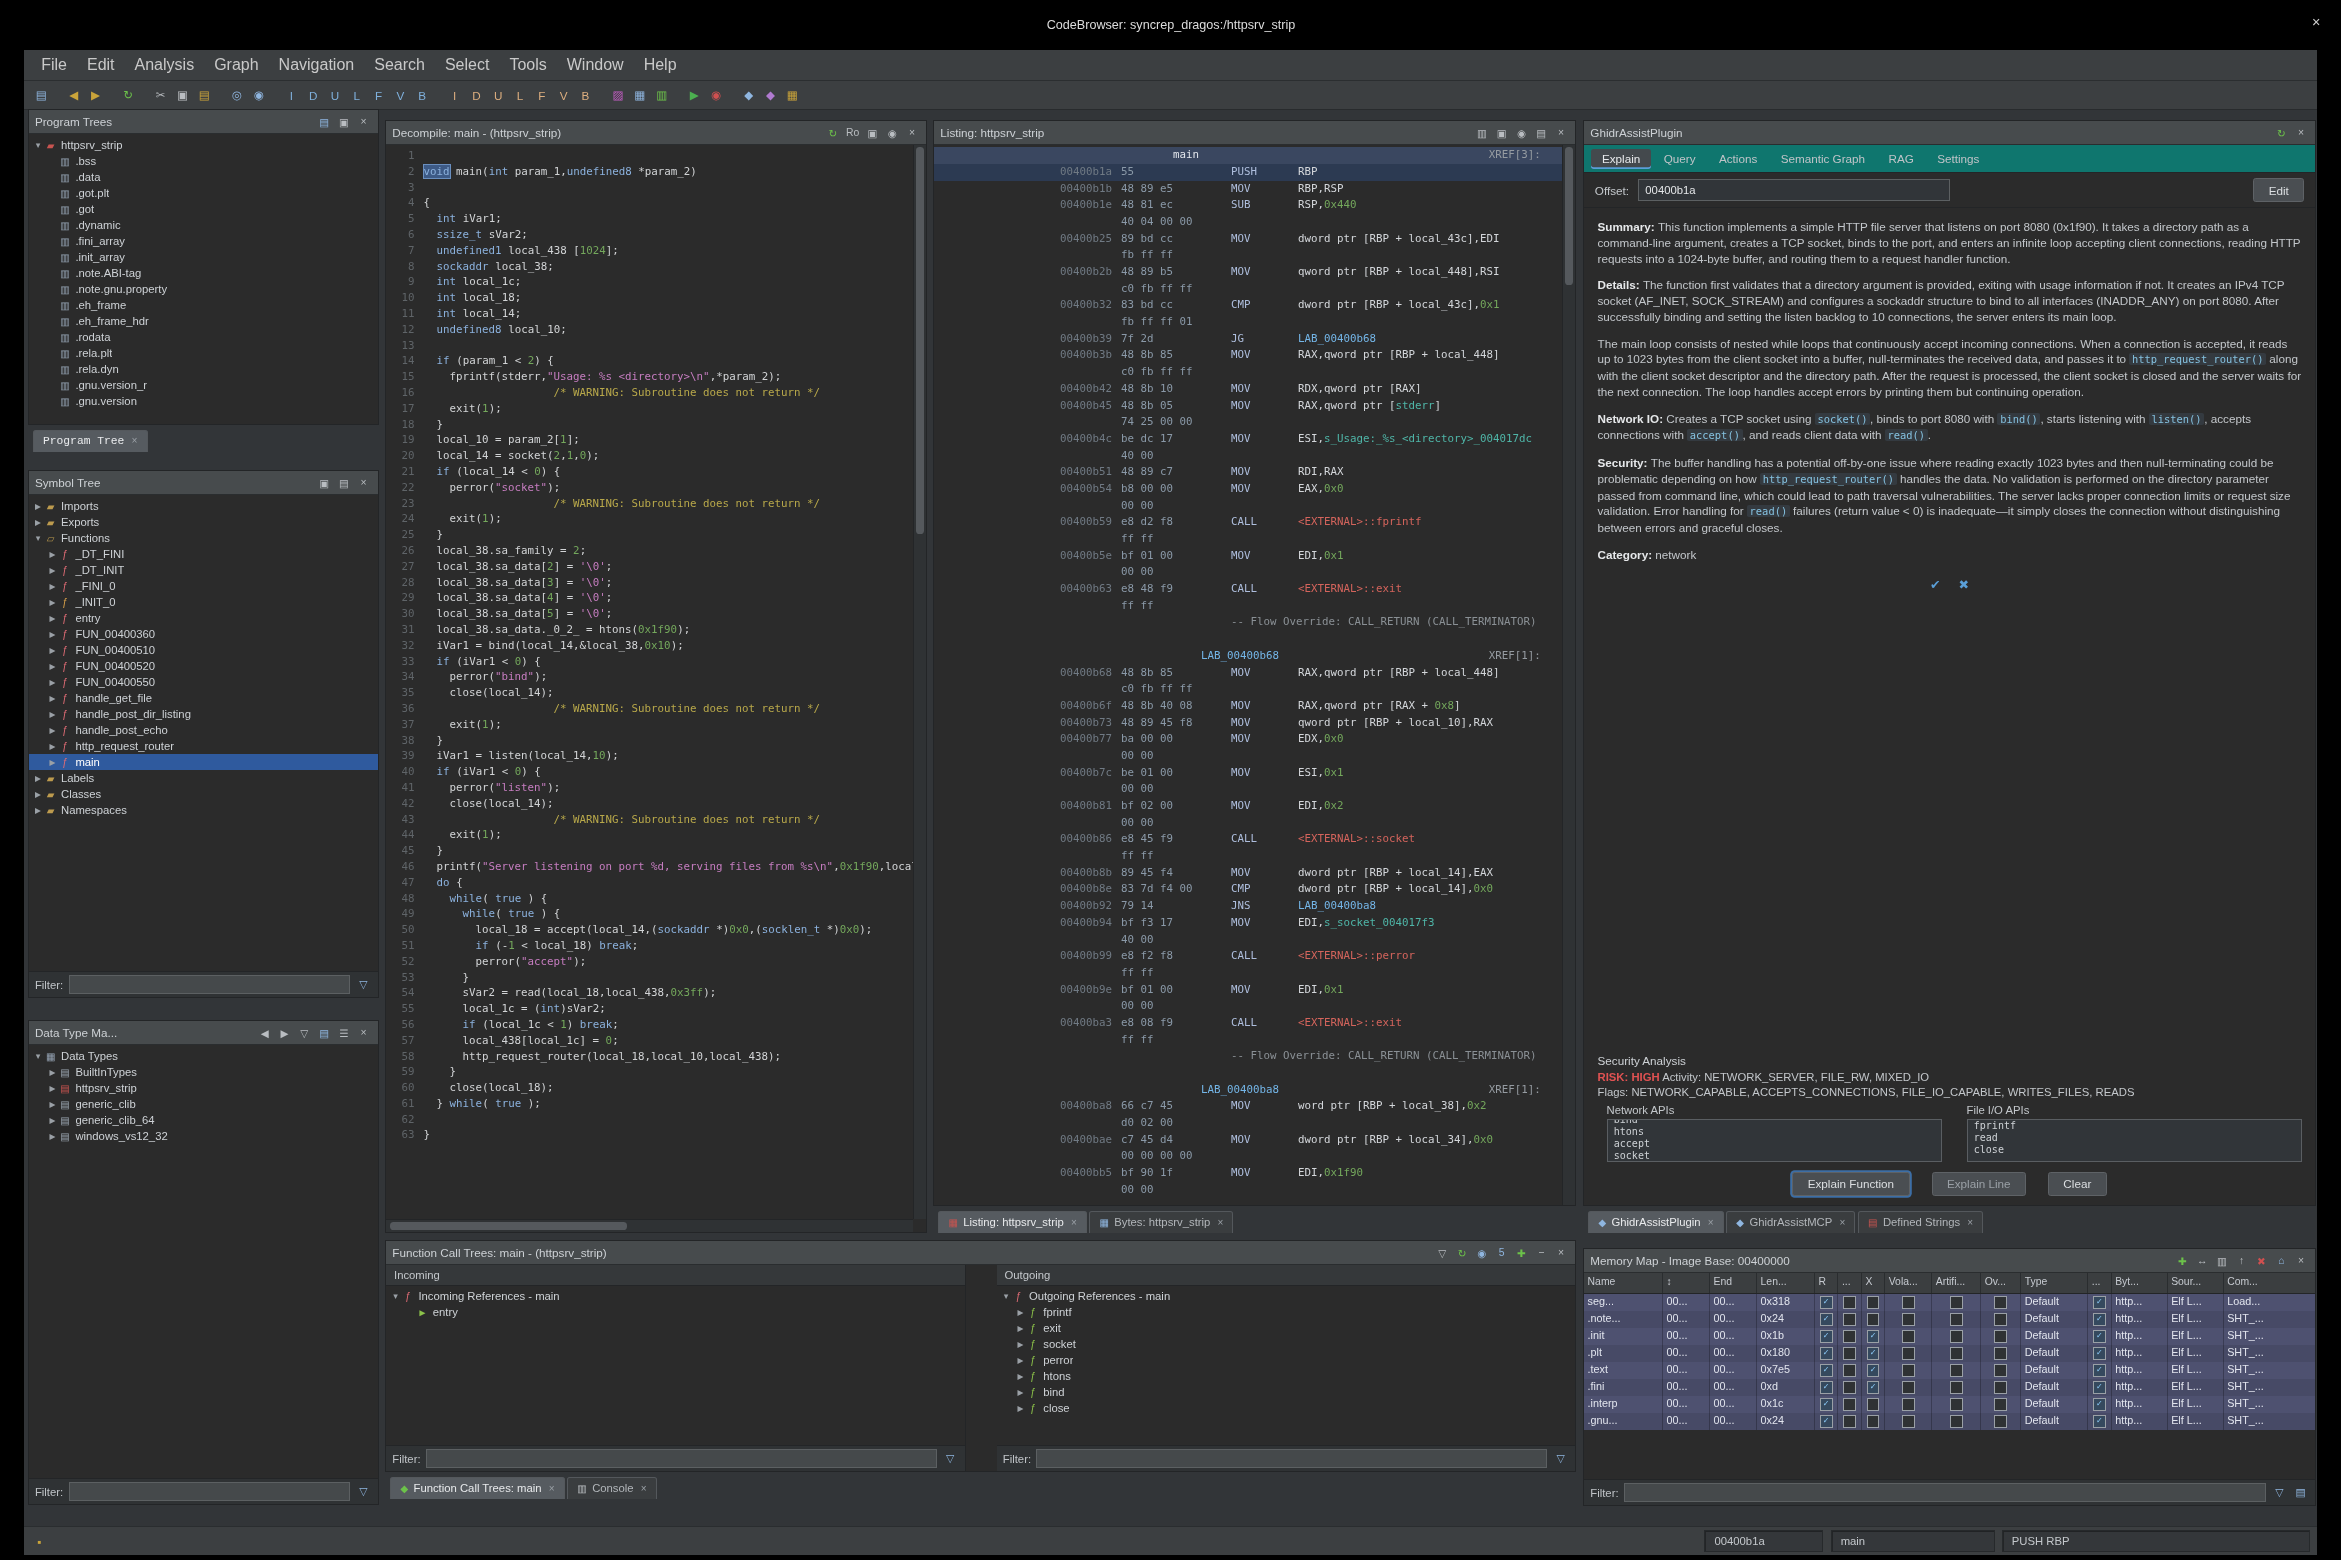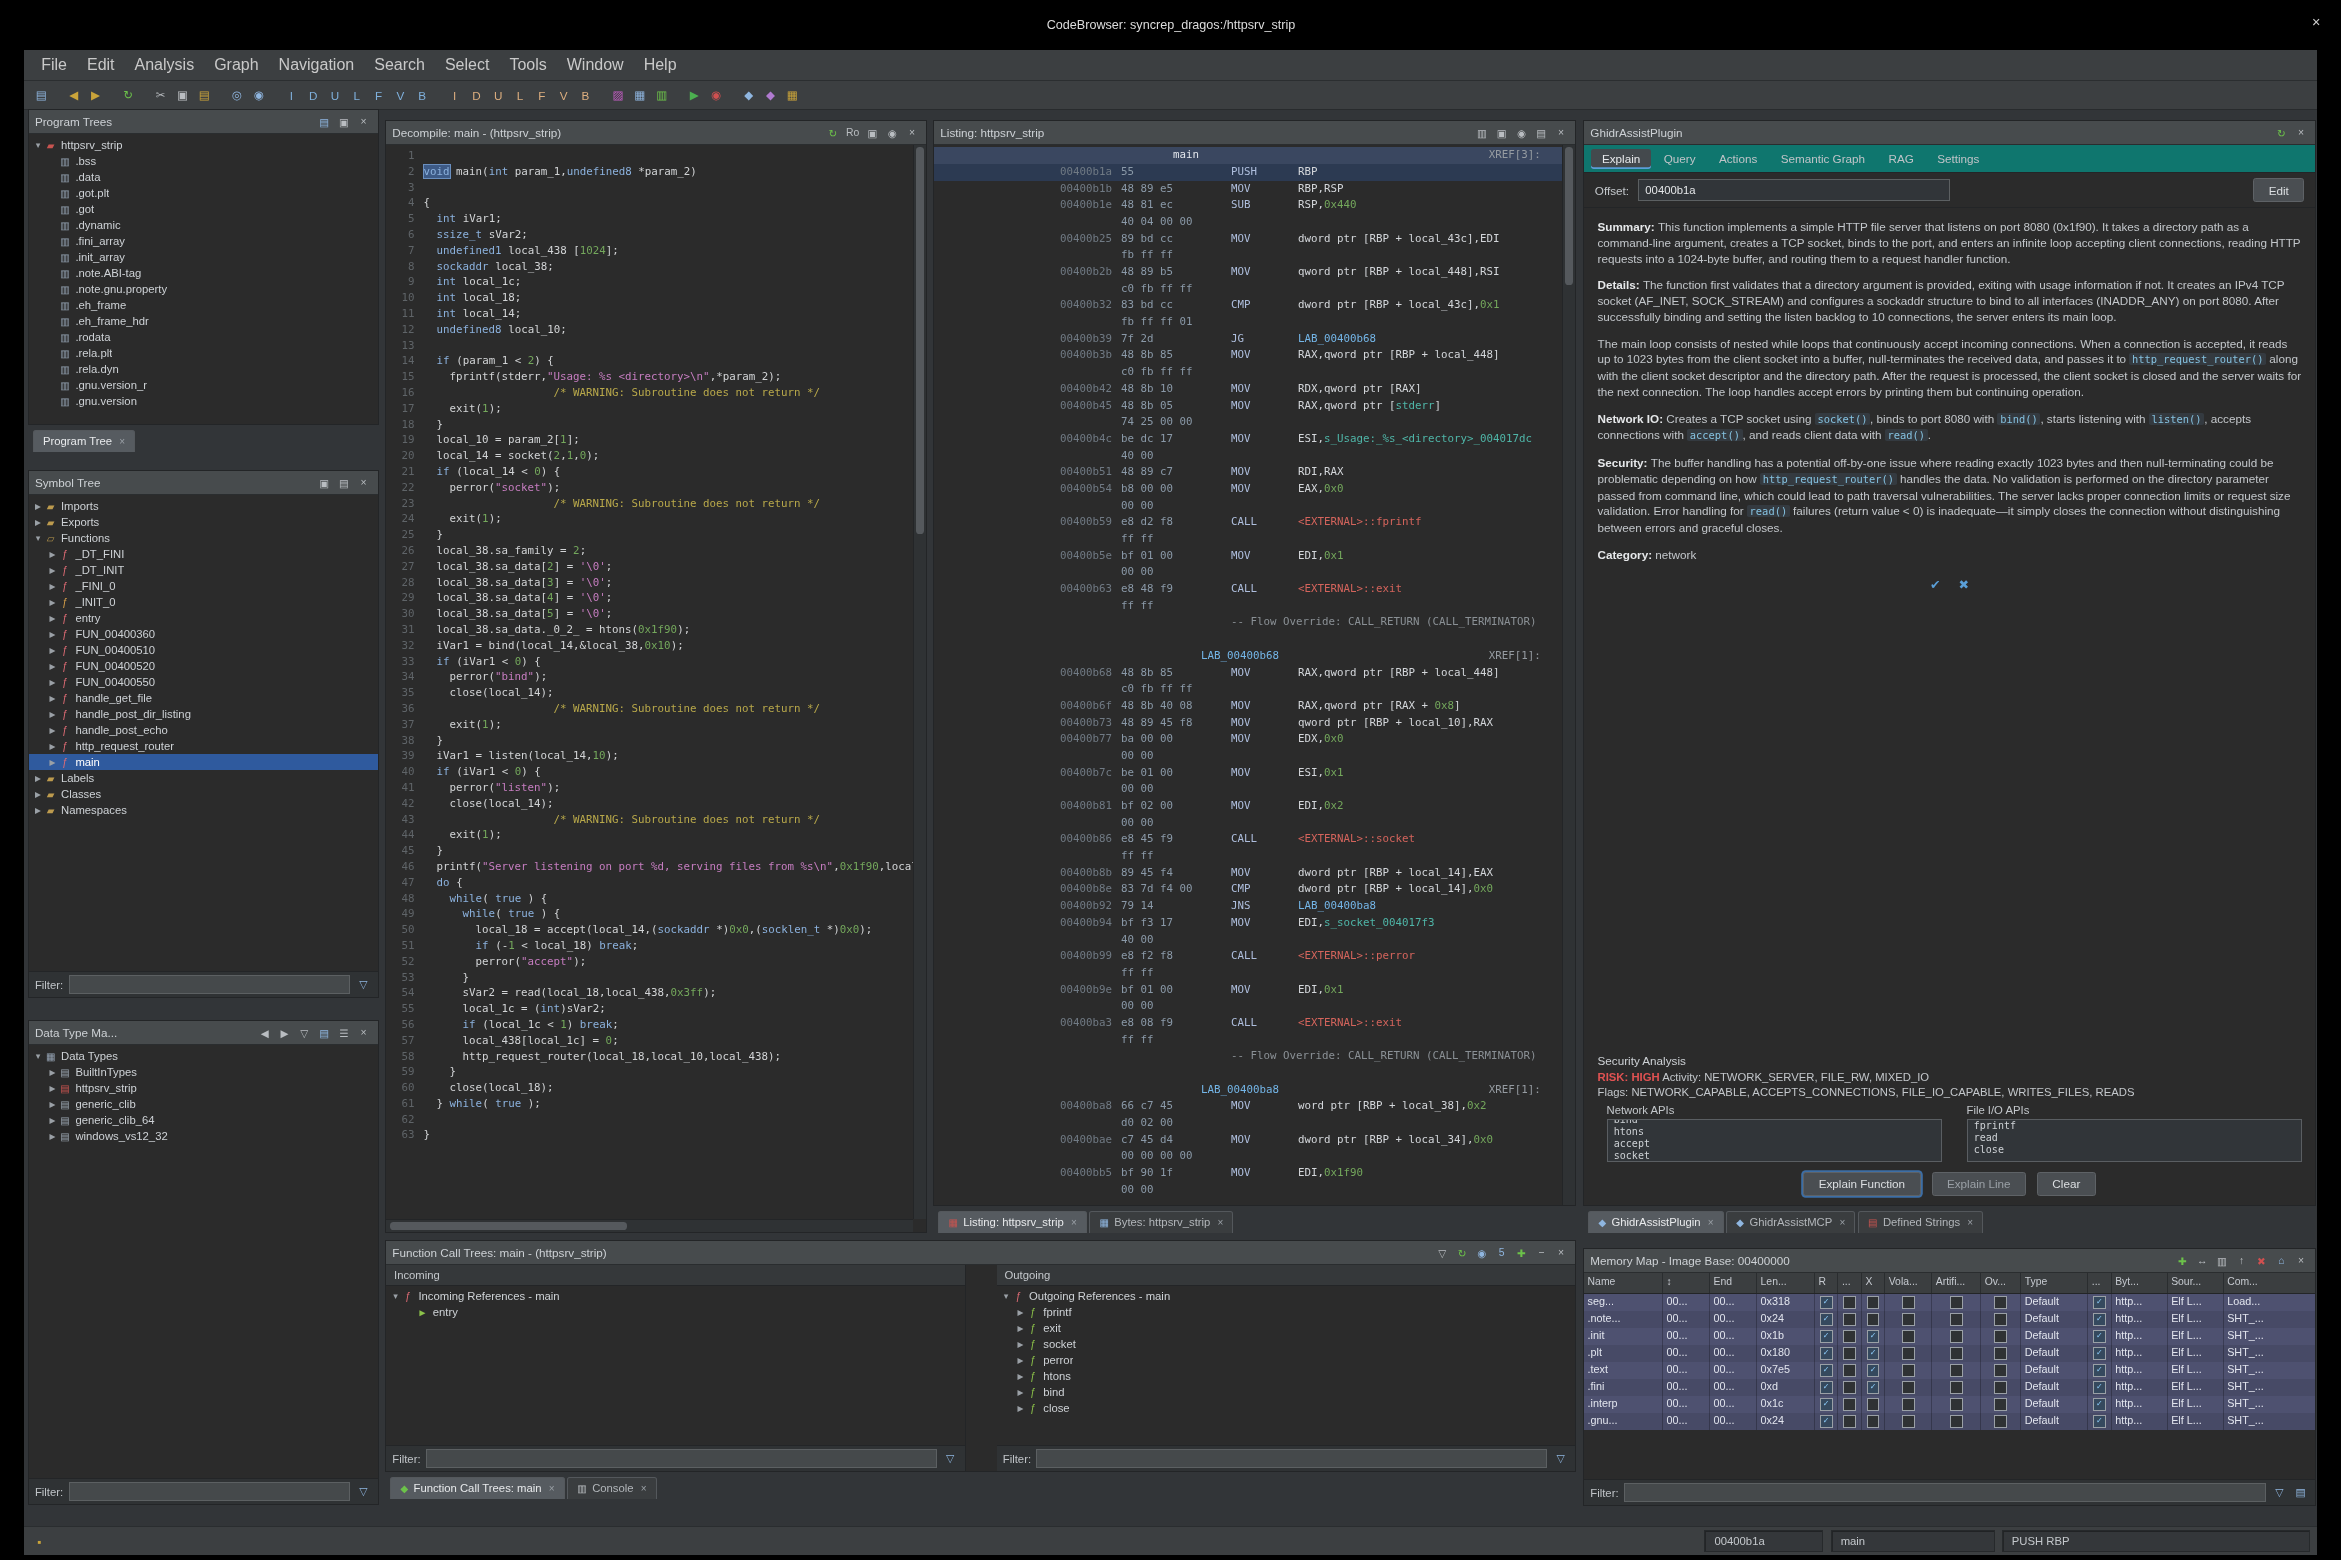"Program Tree" #pt-tabs { font-family: none -> Liberation Mono, monospace }
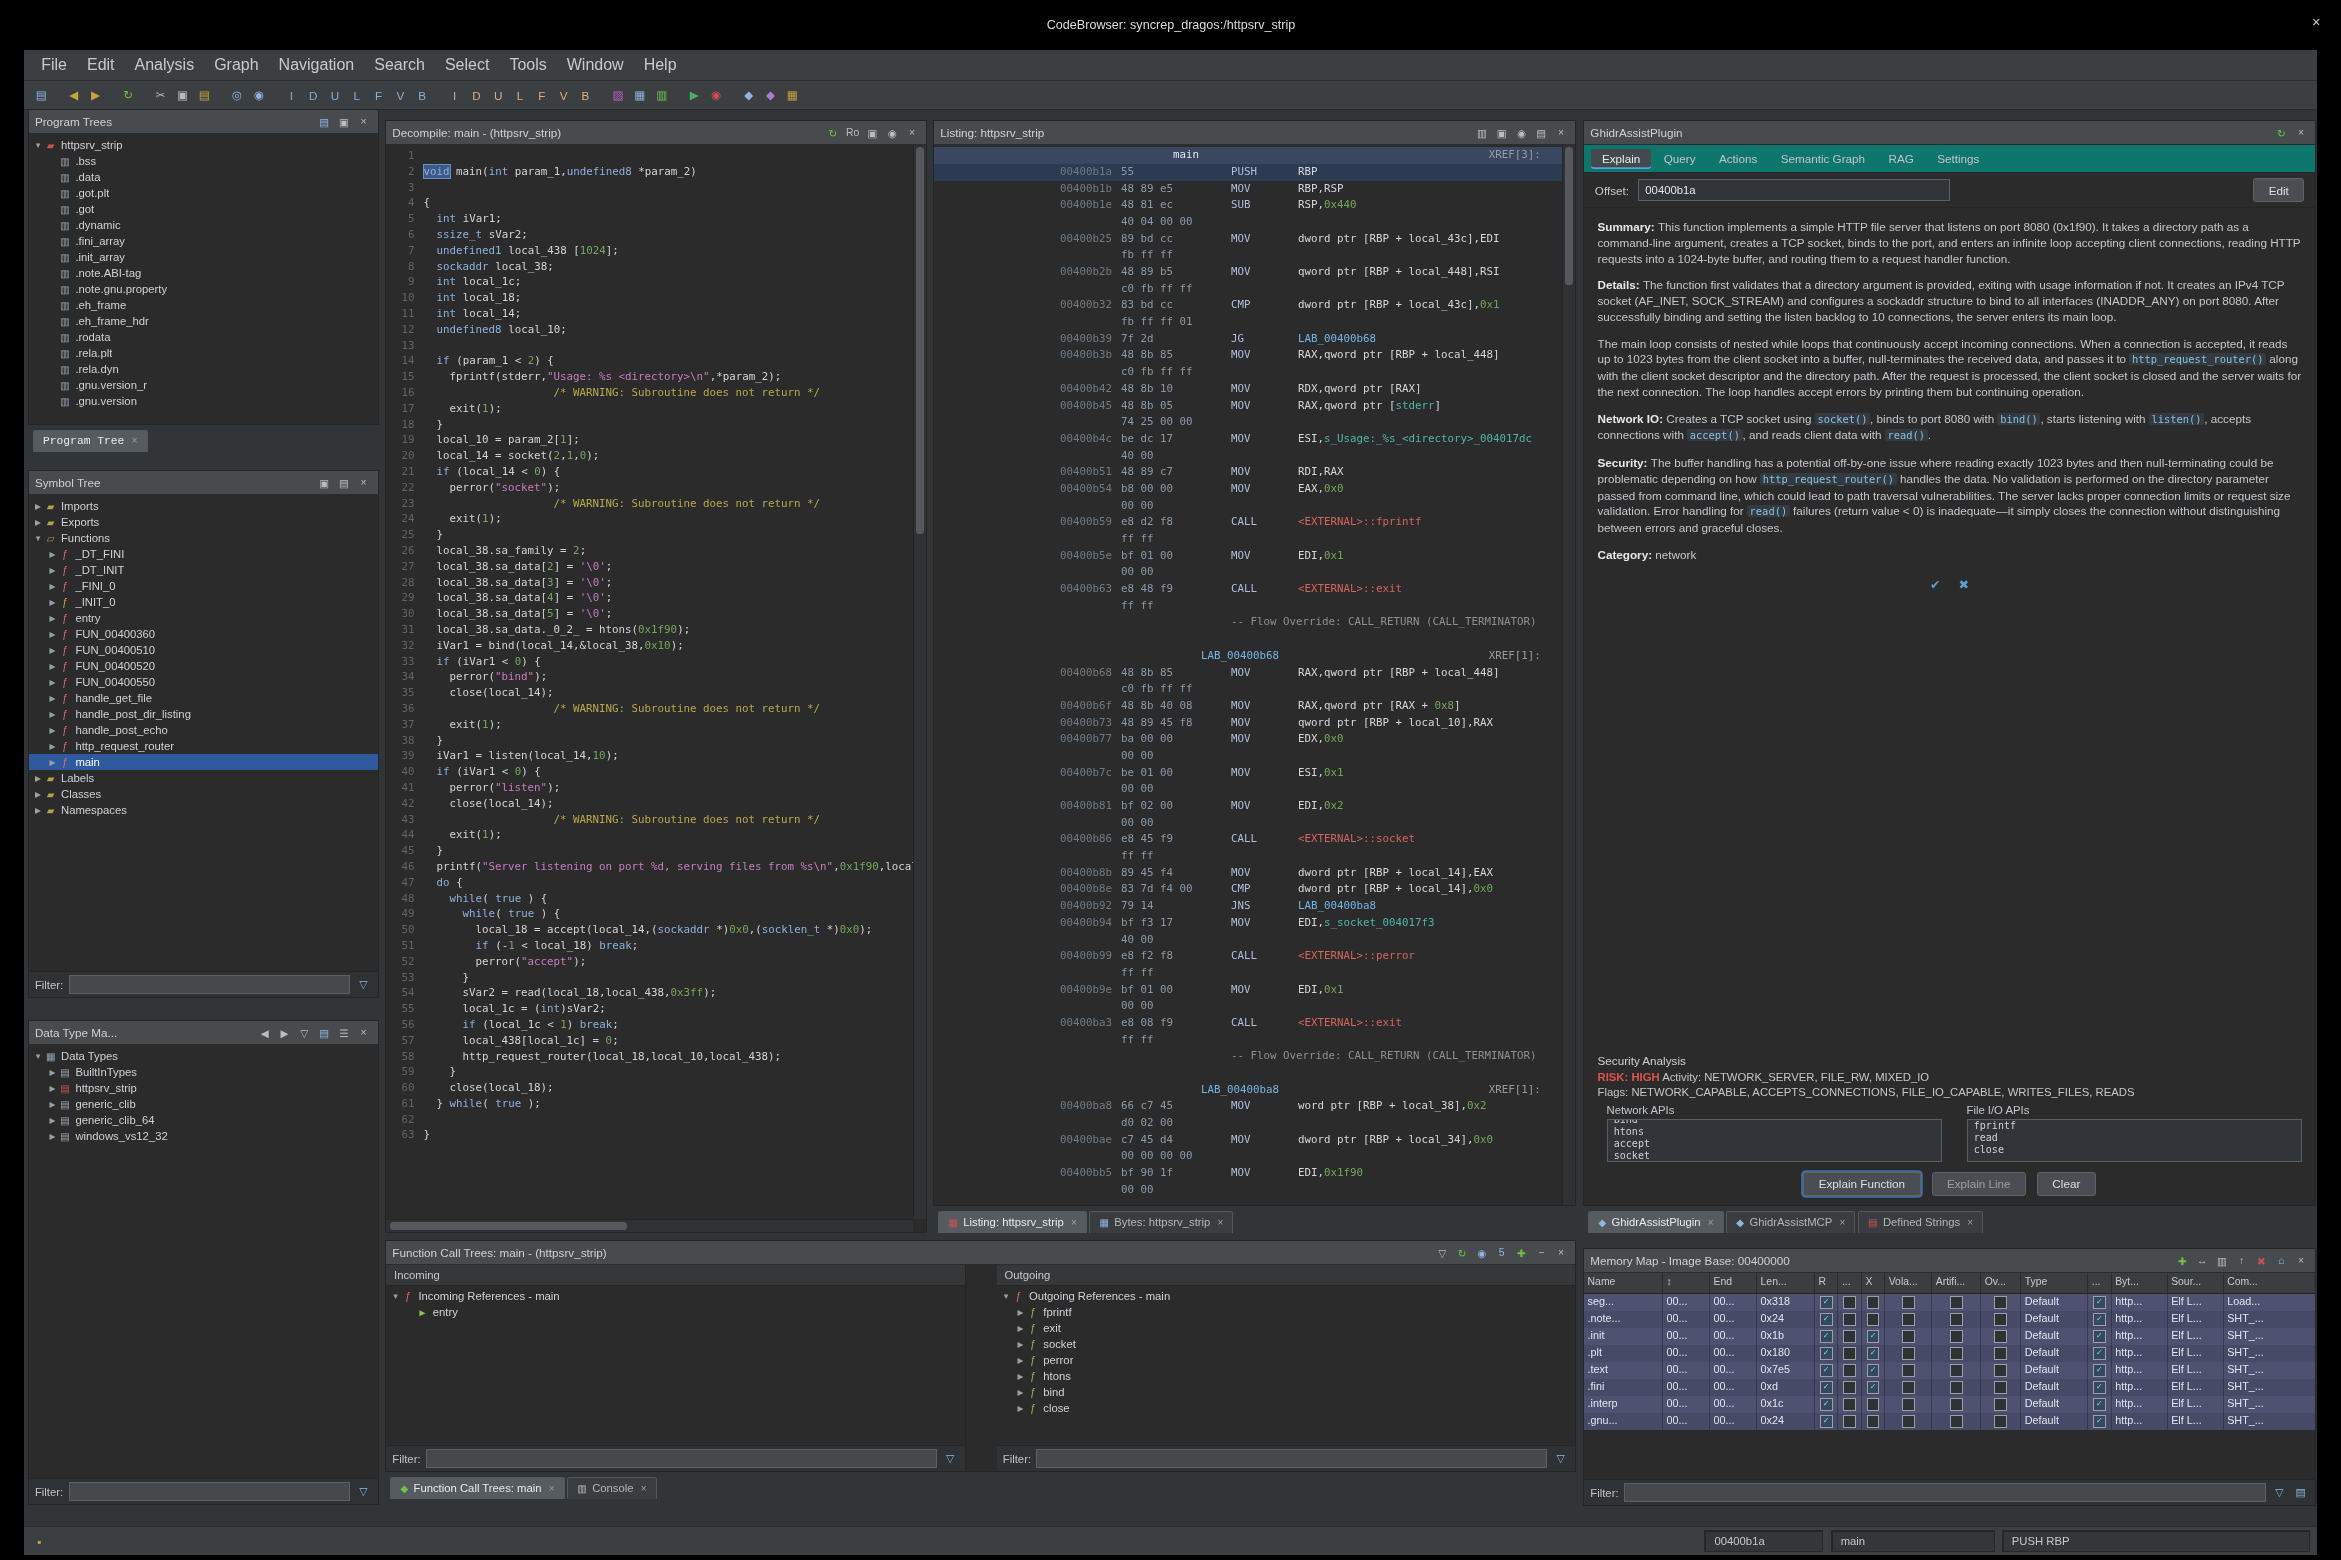"Explain Function" .btnrow { gap: 11px -> 22px }
